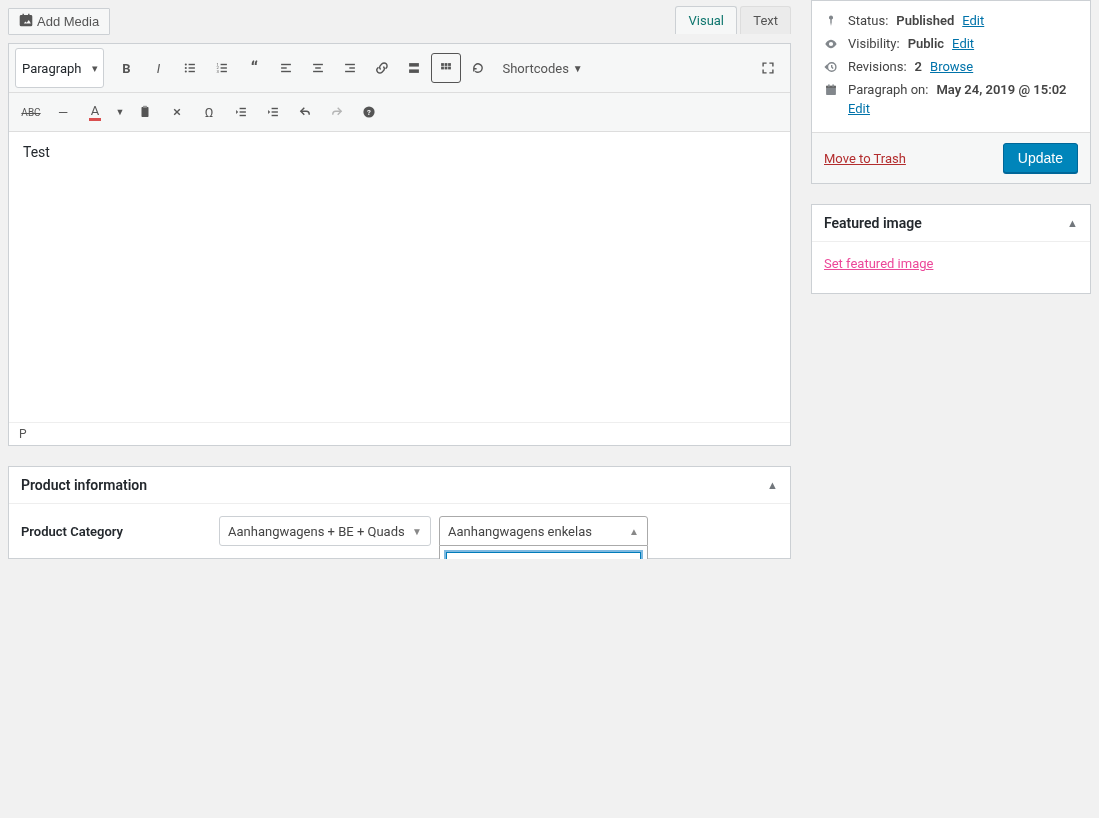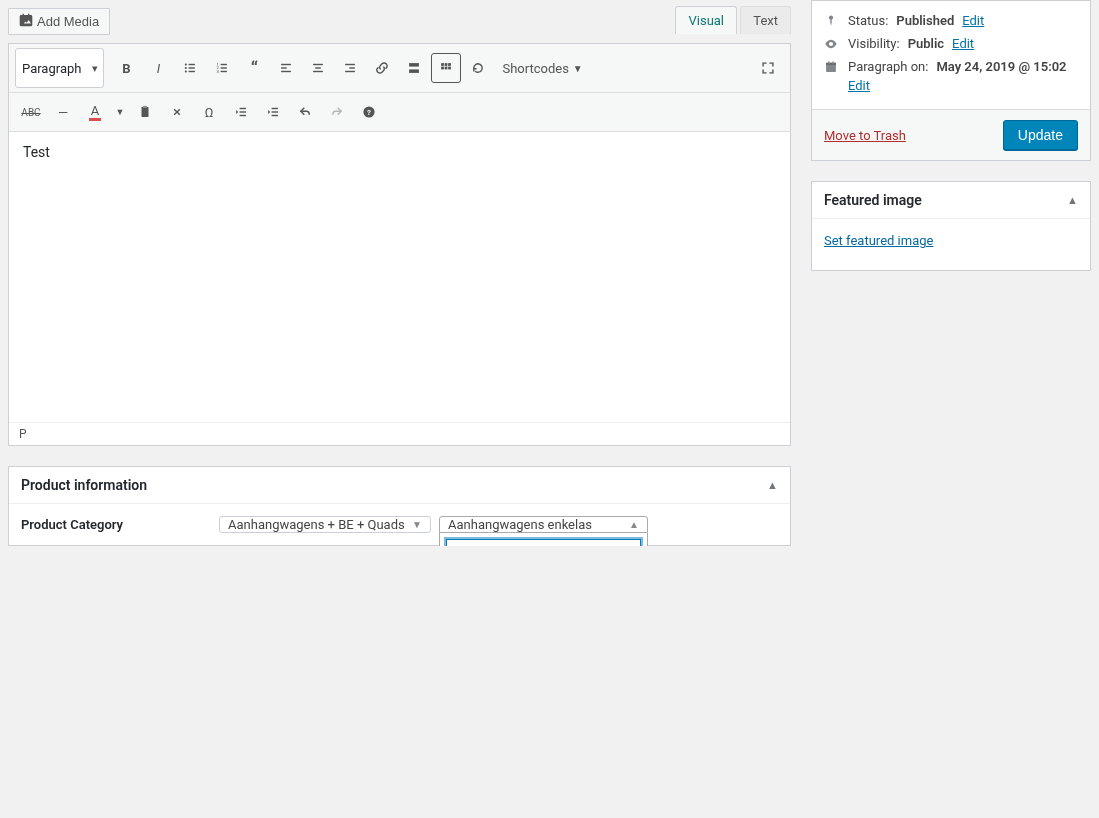"Revisions:" div.pub-row { html: none -> <div> <span> <svg> <circle></circle> <path></path> </svg> </span> <span>Revisions:</span> <b>2</b> <a>Browse</a> </div> }
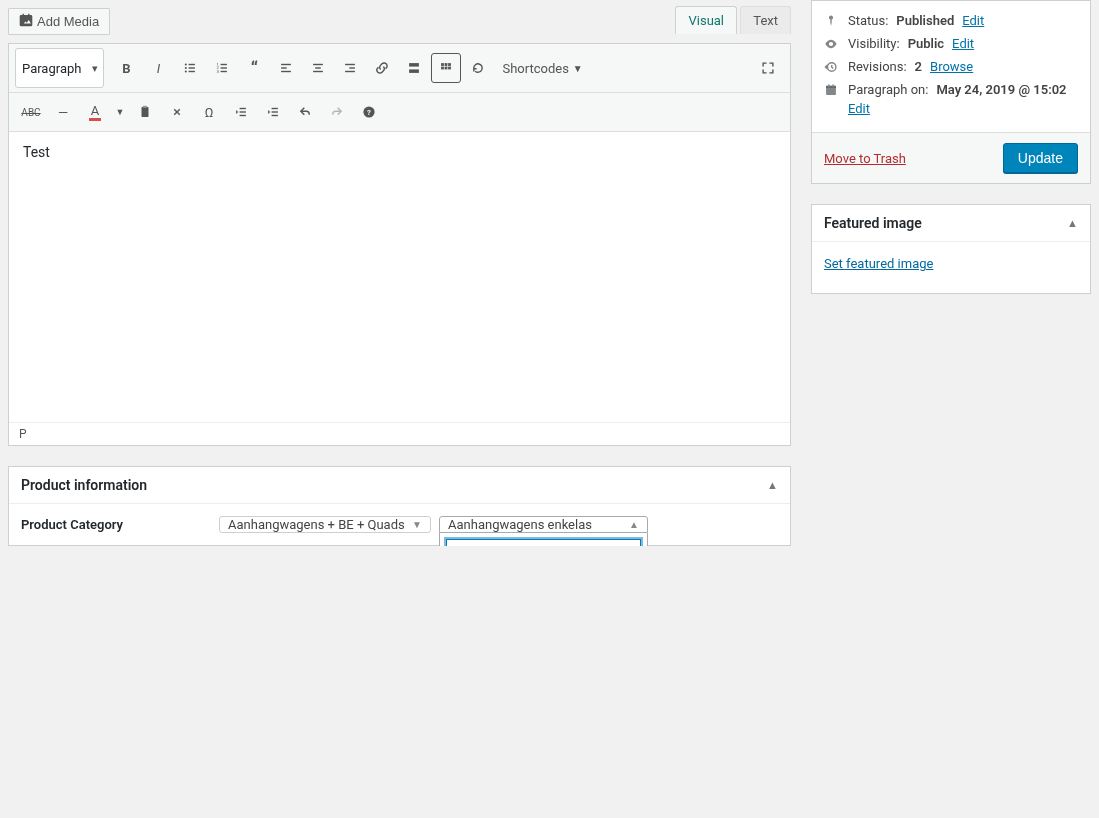"Set featured image" .fi-body a { color: #0369a1 -> #ec4899 }
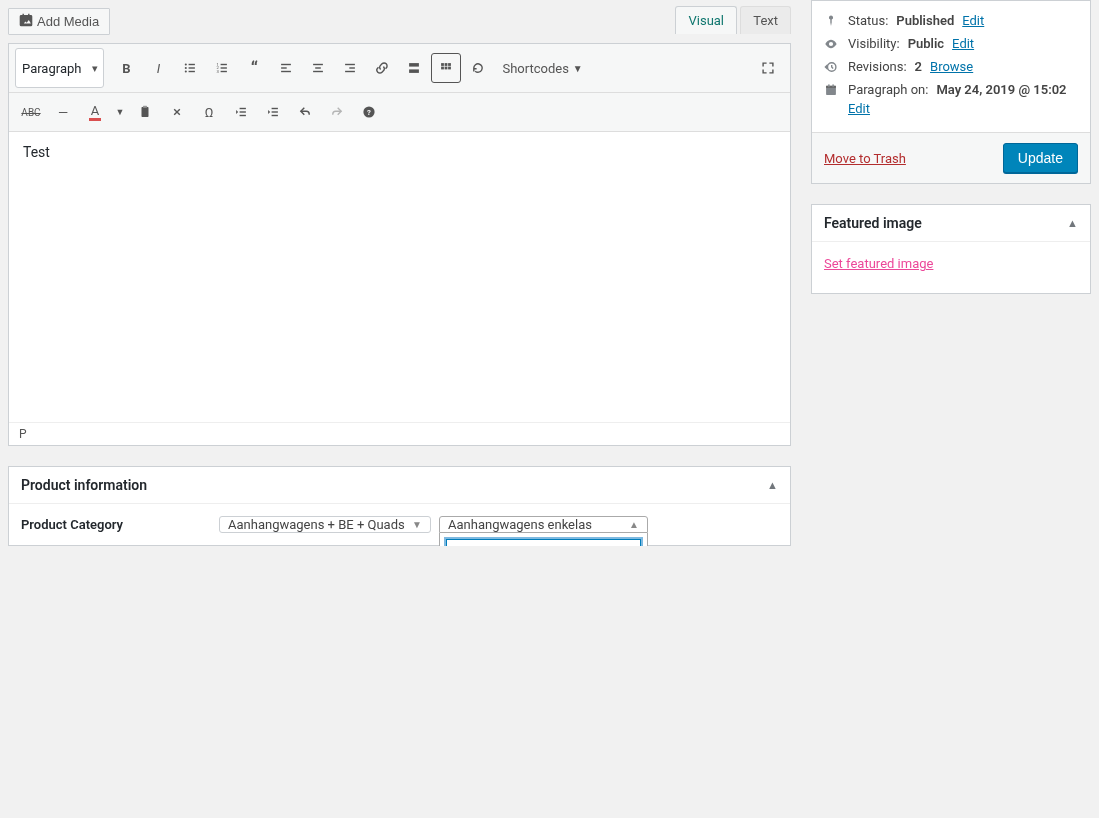"Aanhangwagens + BE + Quads" .select2 { height: 17px -> 30px }
